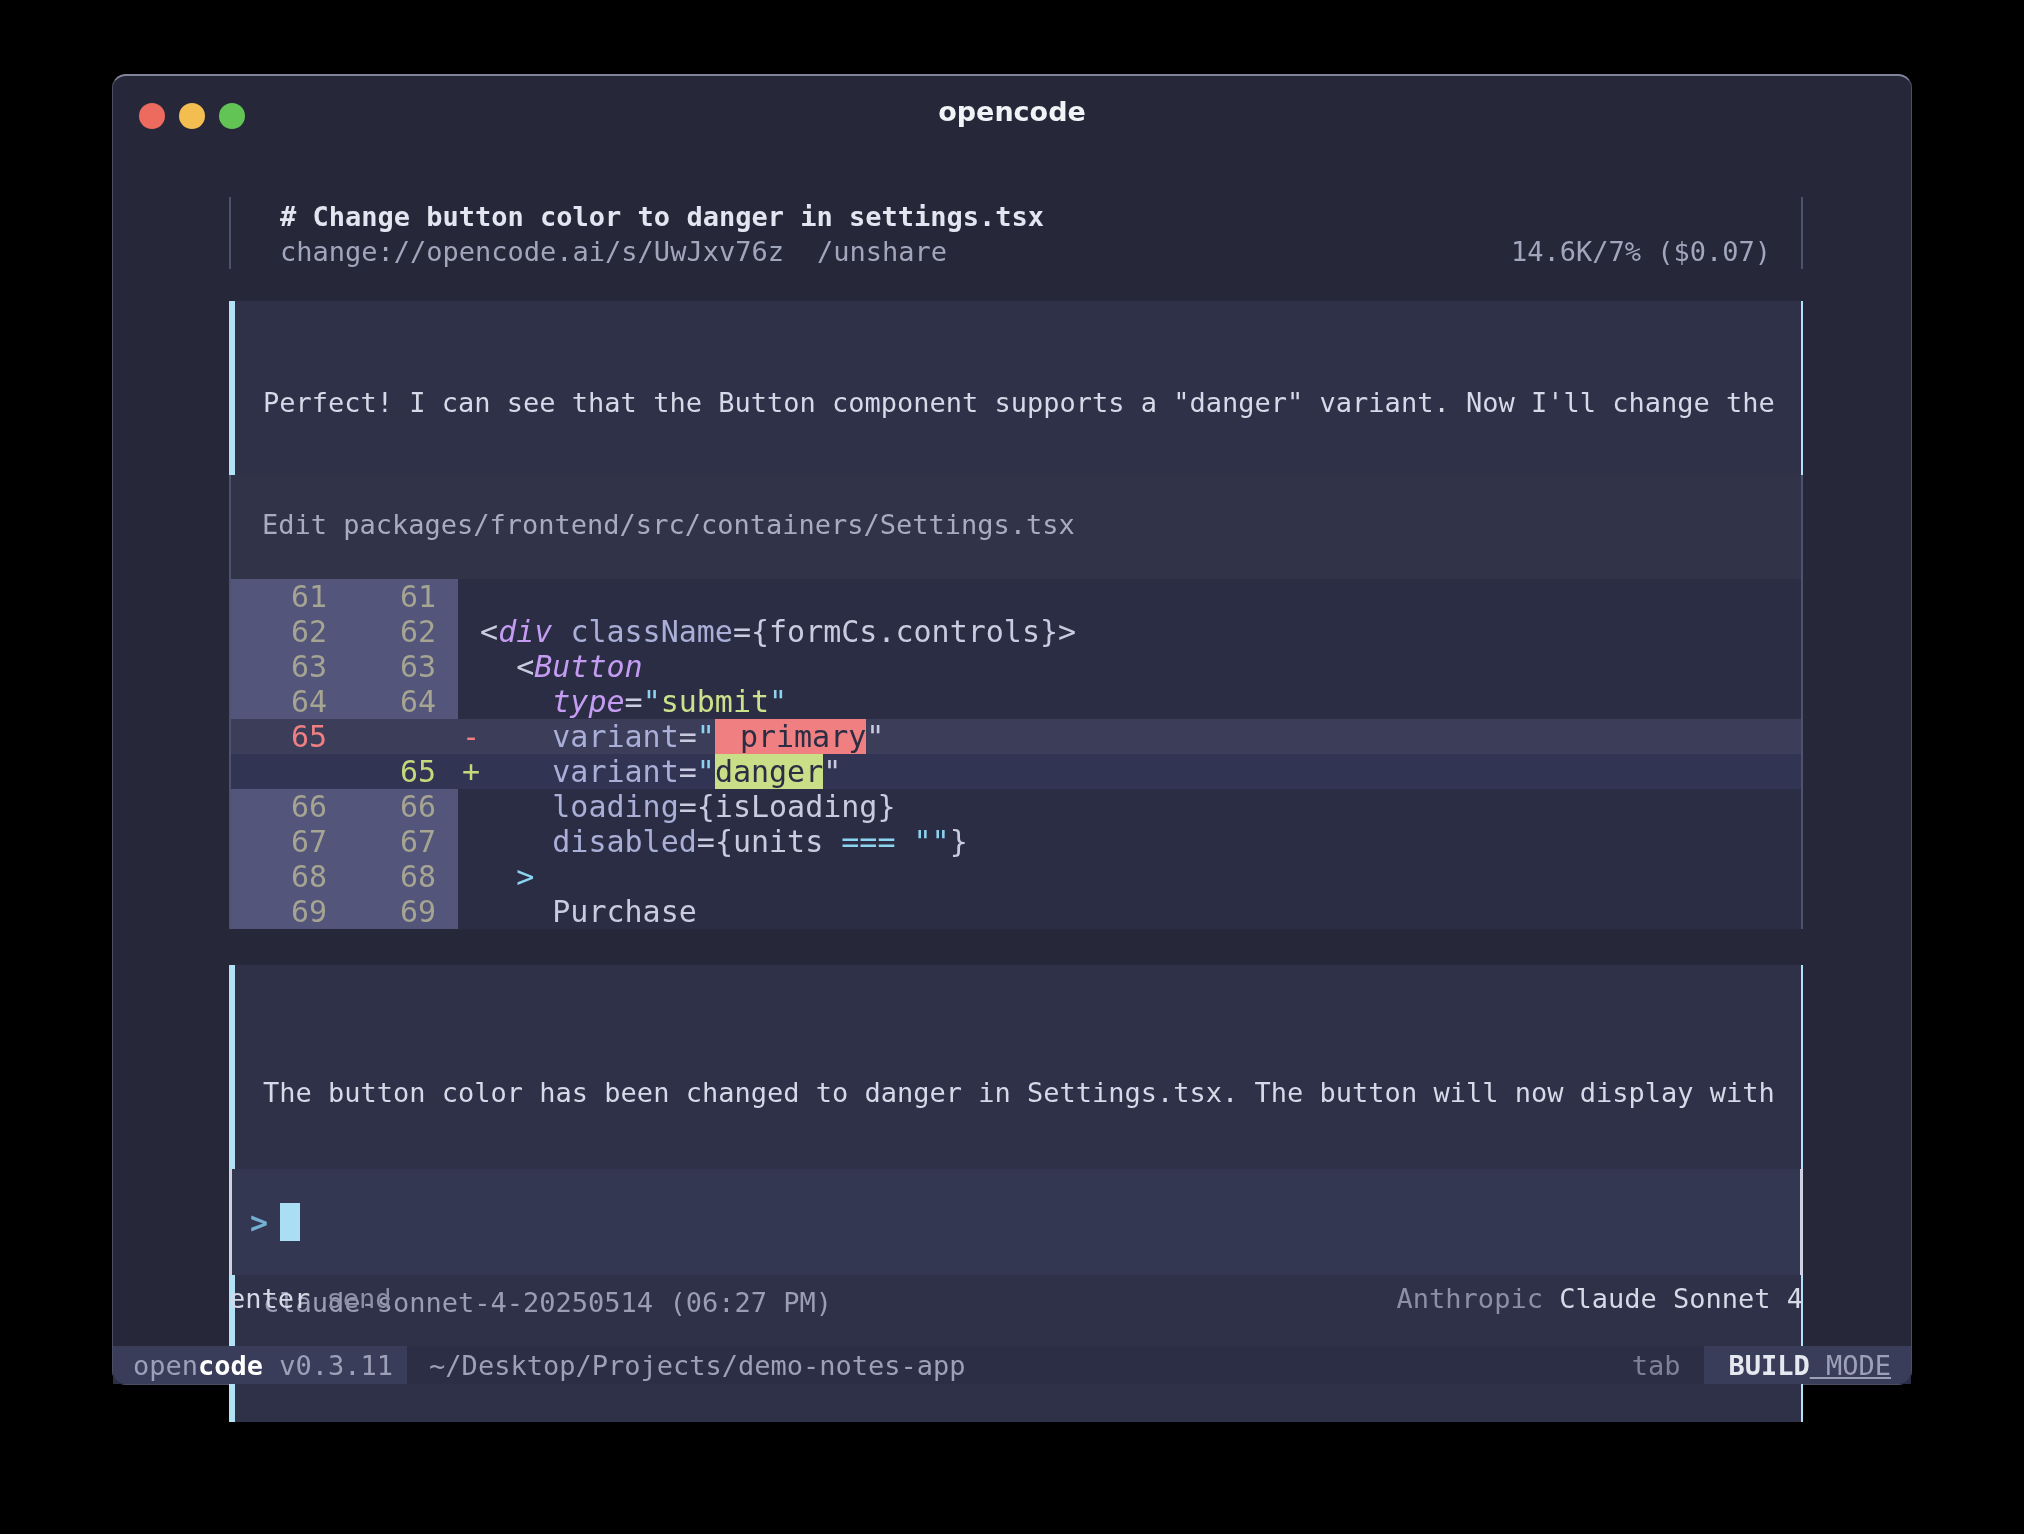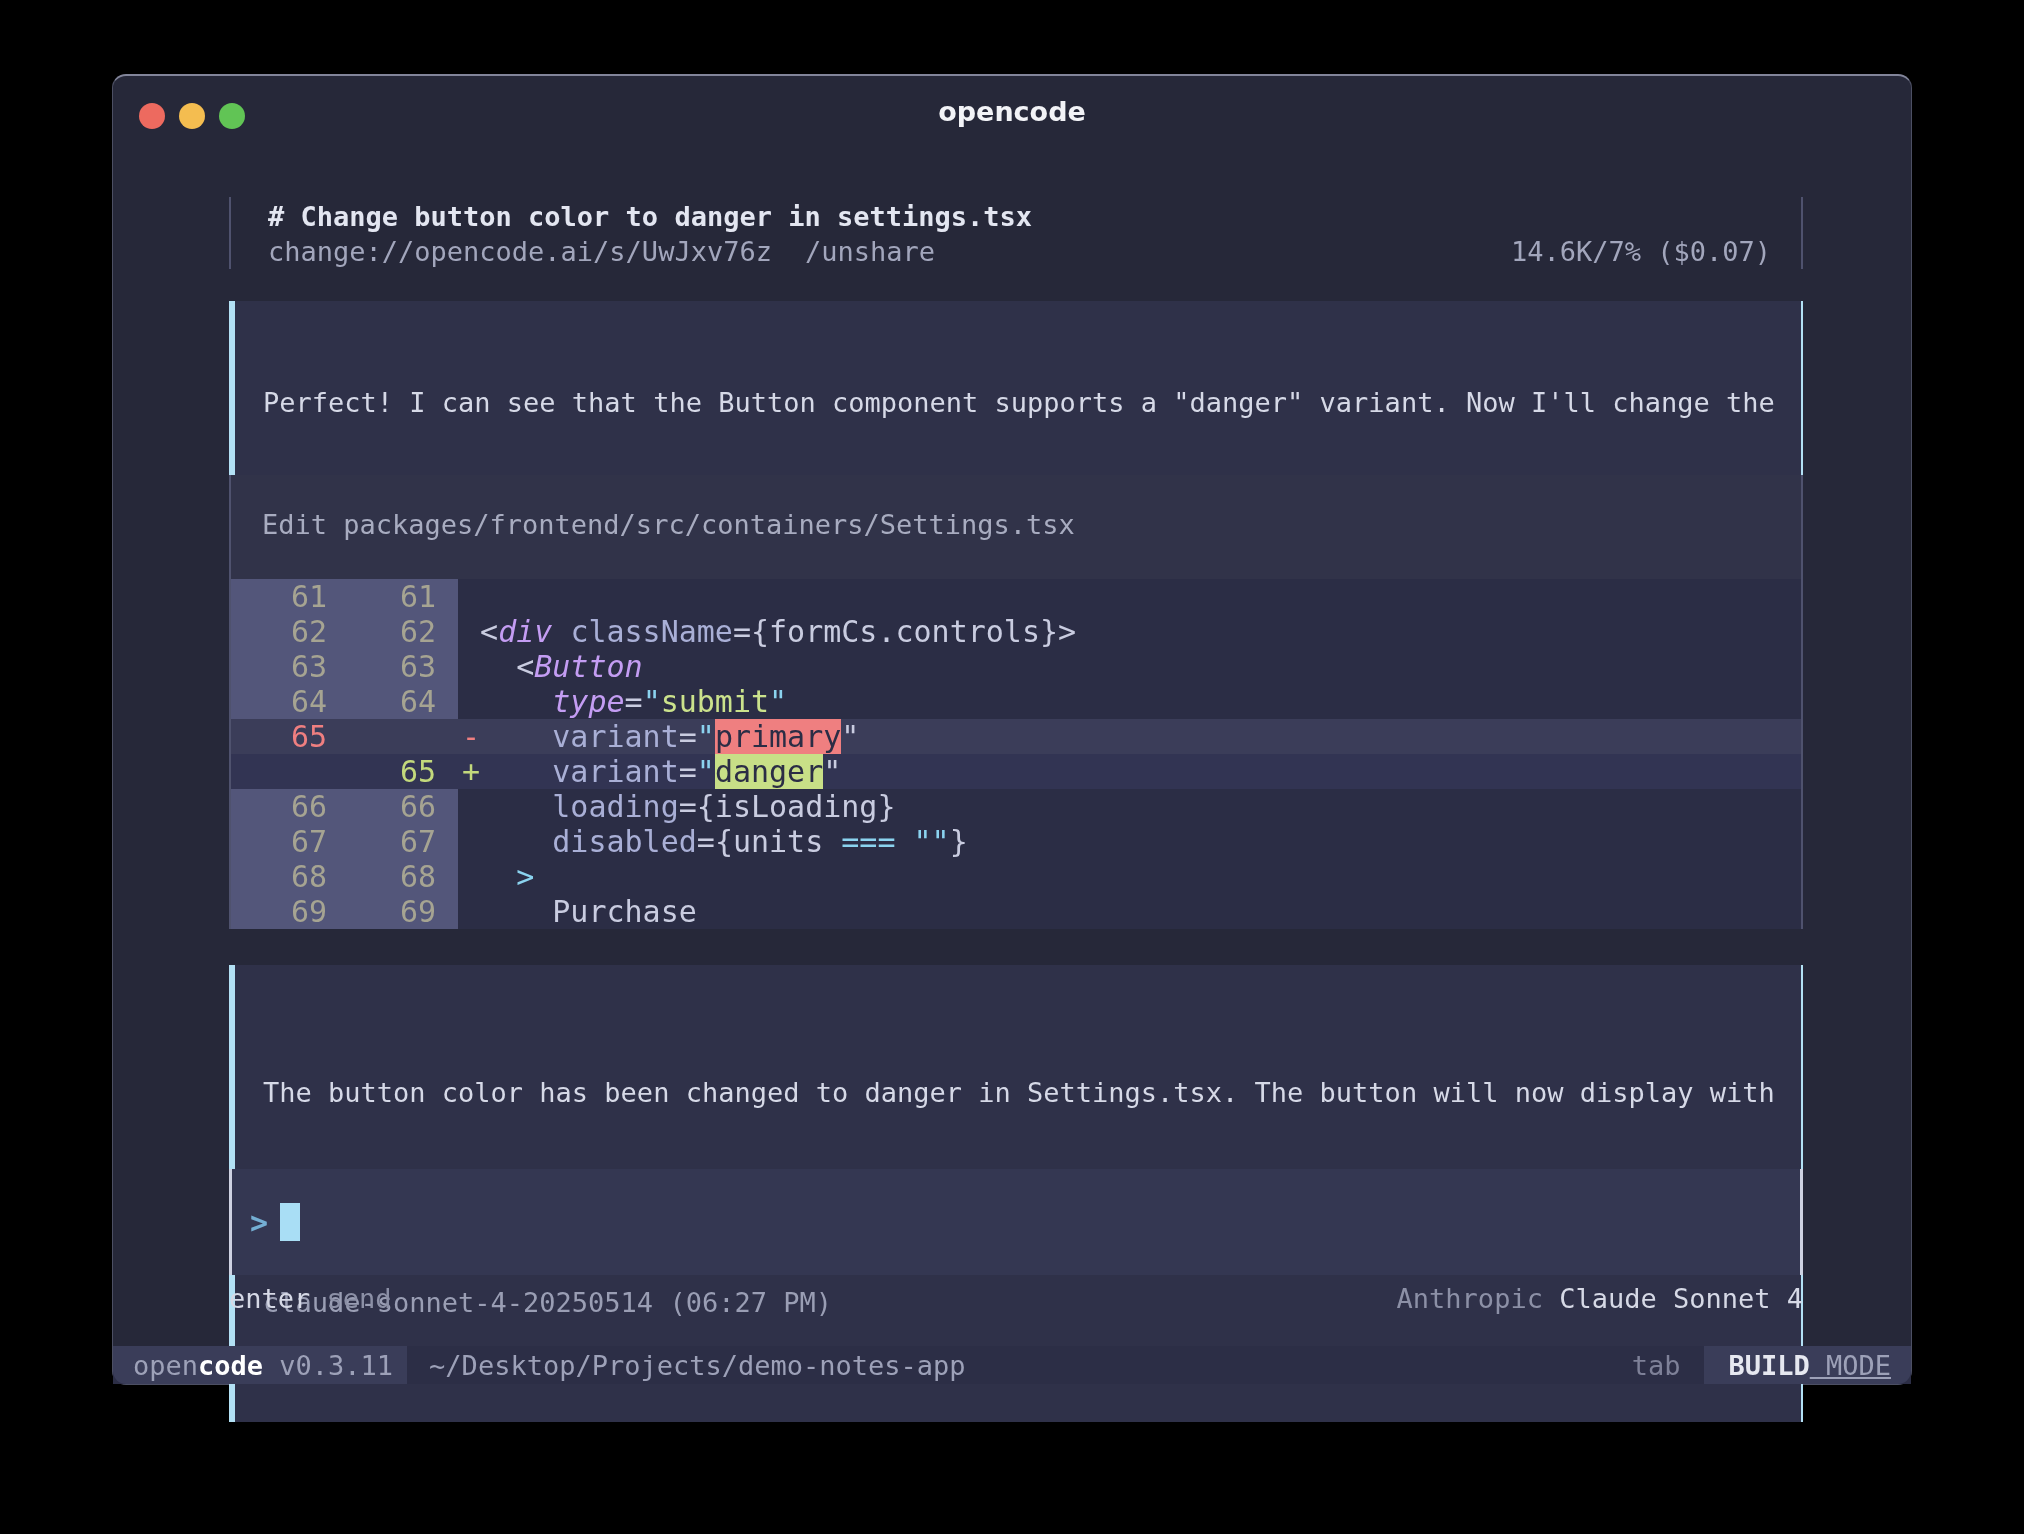"# Change button color to" .hdr { padding: 2px 30px 0 37px -> 2px 30px 0 49px }
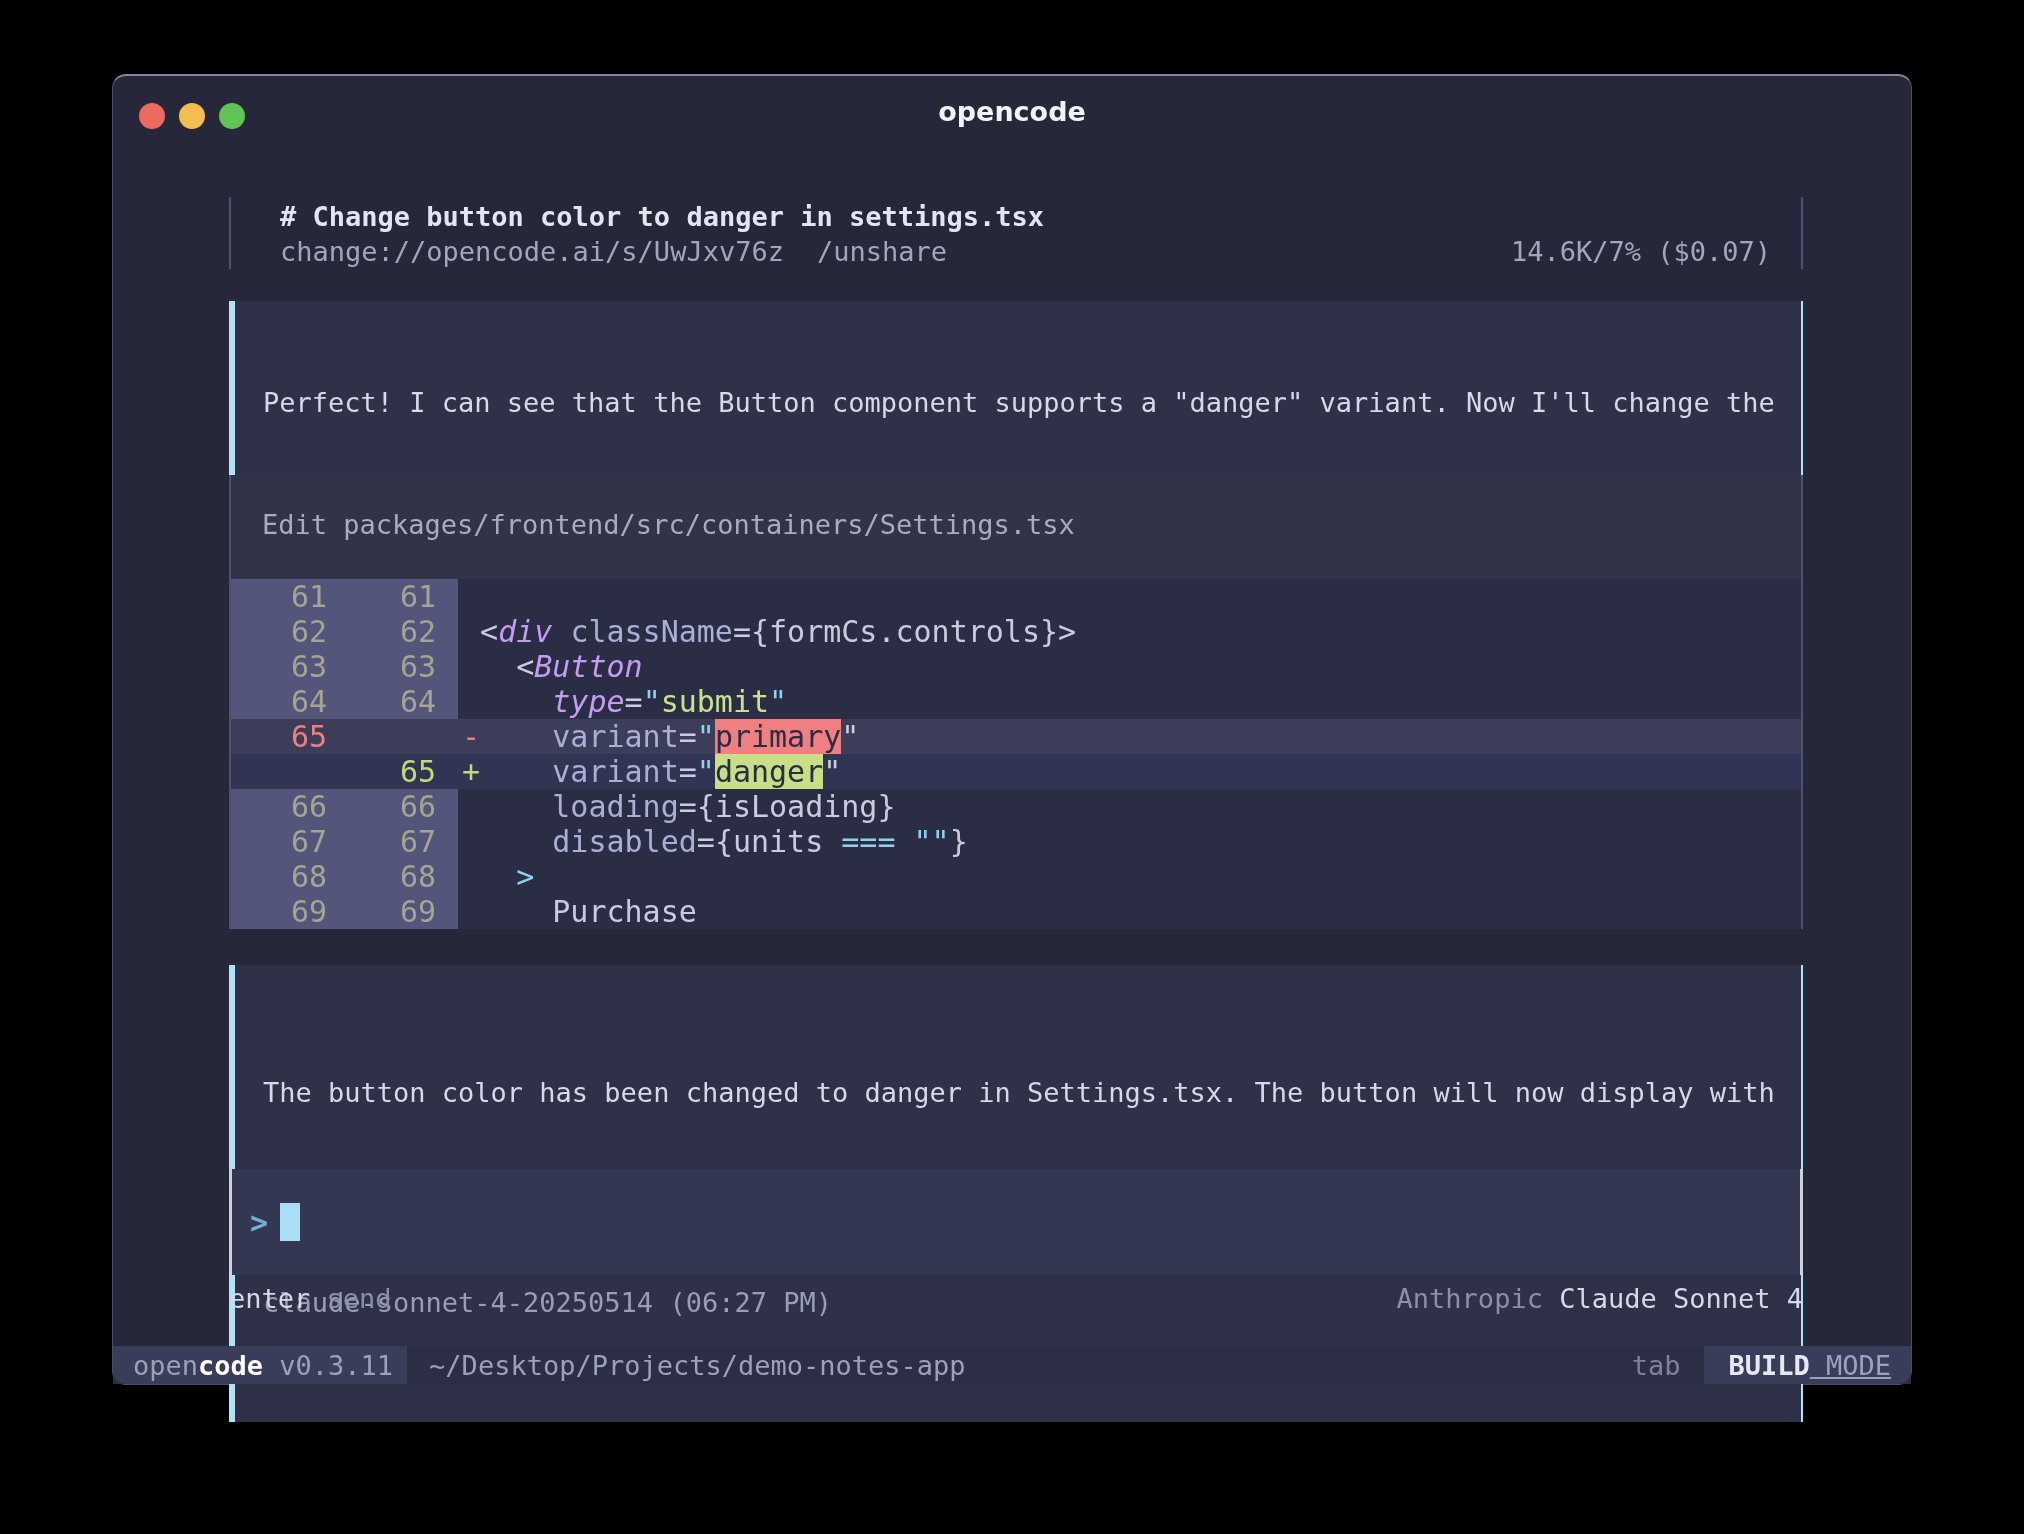"primary" .sg-delhl { padding-left: none -> 25px }
